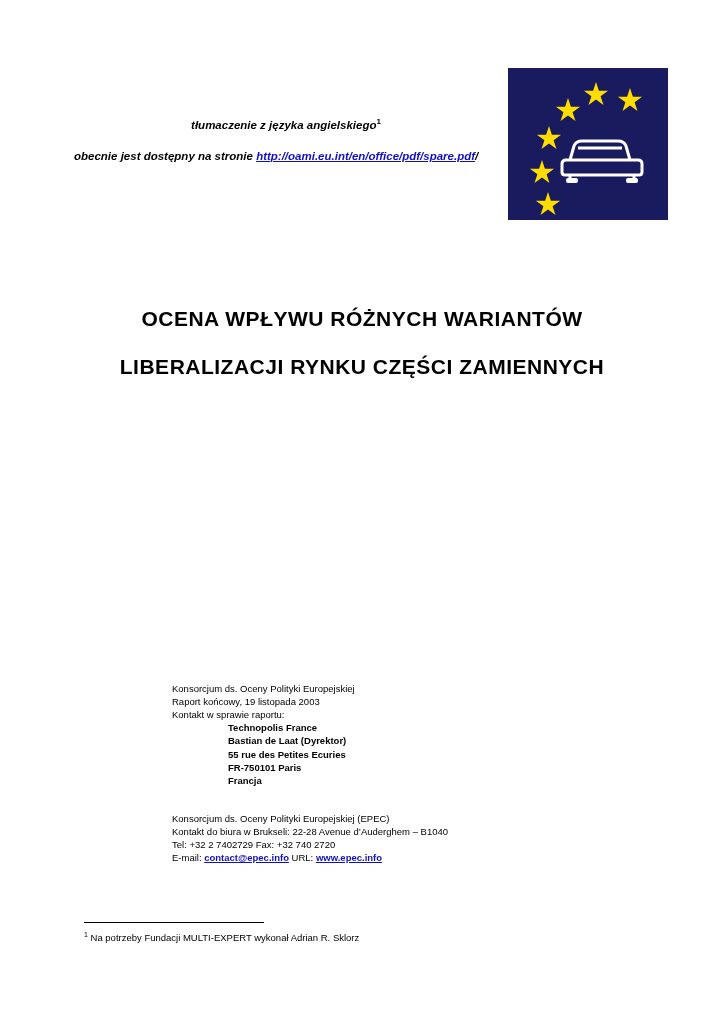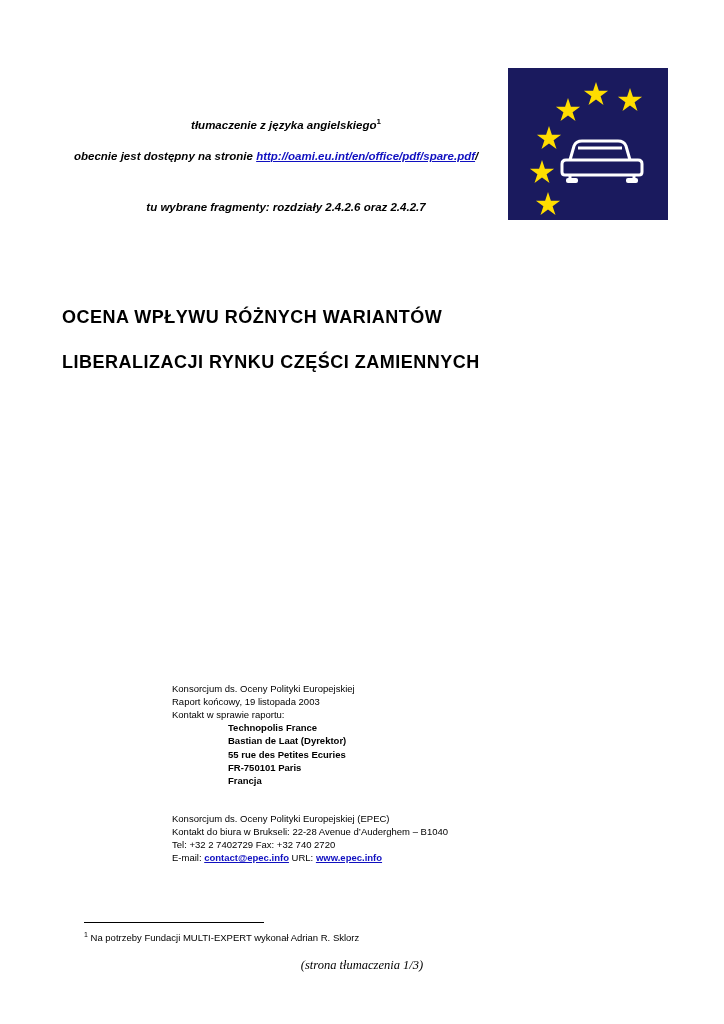"tu wybrane fragmenty: rozdziały 2.4.2.6" div.line-center { html: <div>tu wybrane fragmenty: rozdziały 2.4.2.6 oraz 2.4.2.7</div> -> none }
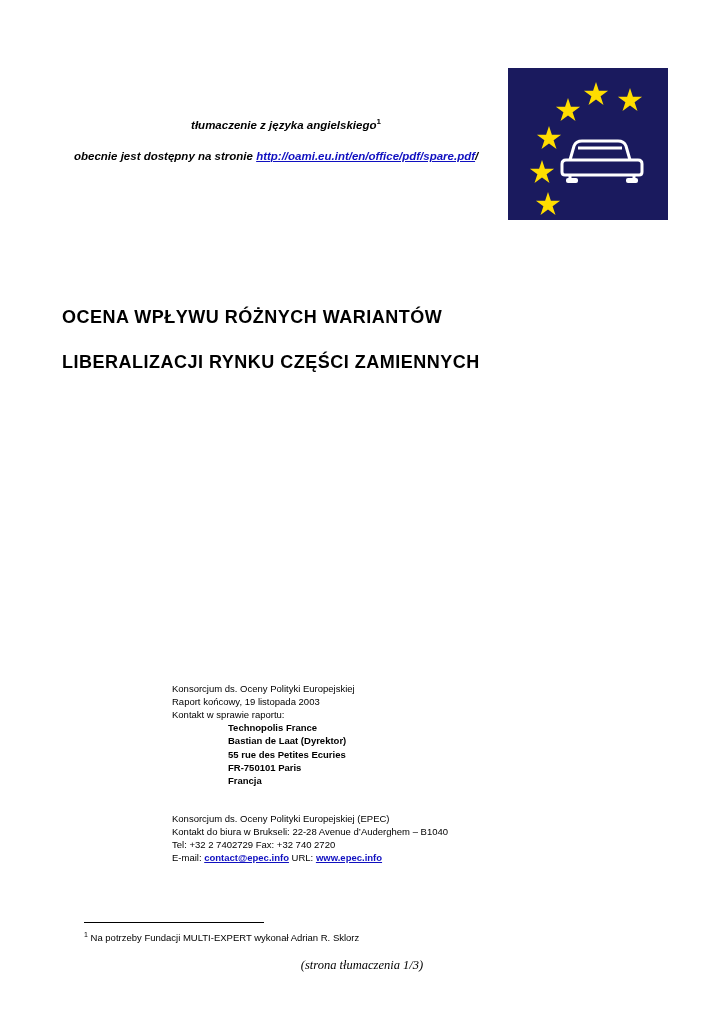"OCENA WPŁYWU RÓŻNYCH WARIANTÓW" .main-title { font-size: 18px -> 21px; text-align: none -> center }
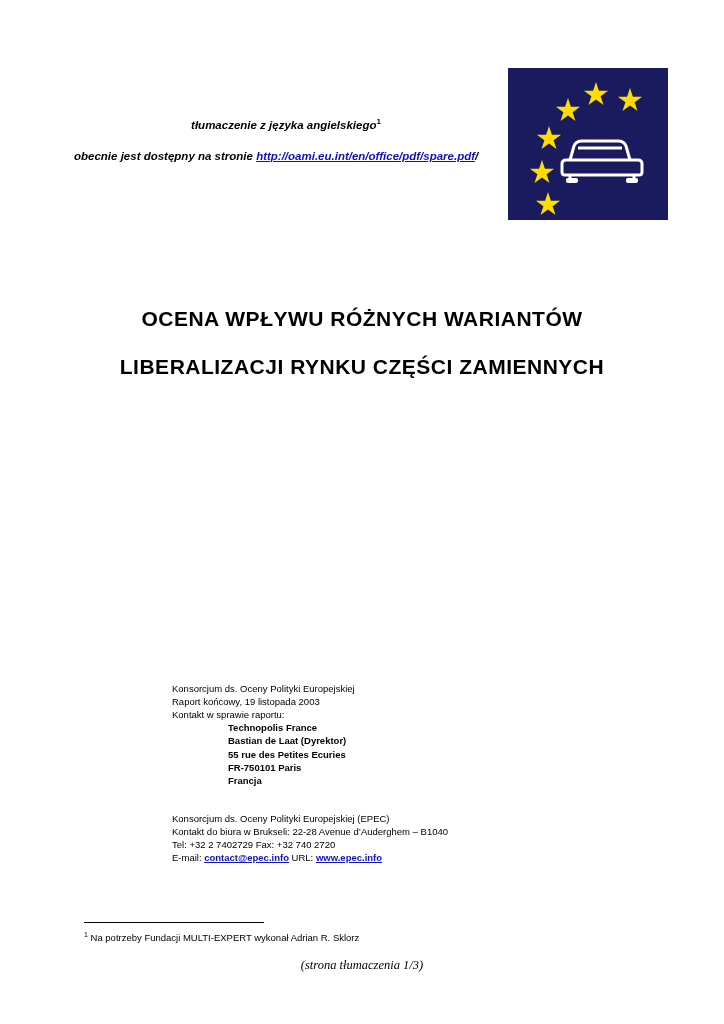"(strona tłumaczenia 1/3)" div.page-footer { html: <div>(strona tłumaczenia 1/3)</div> -> none }
